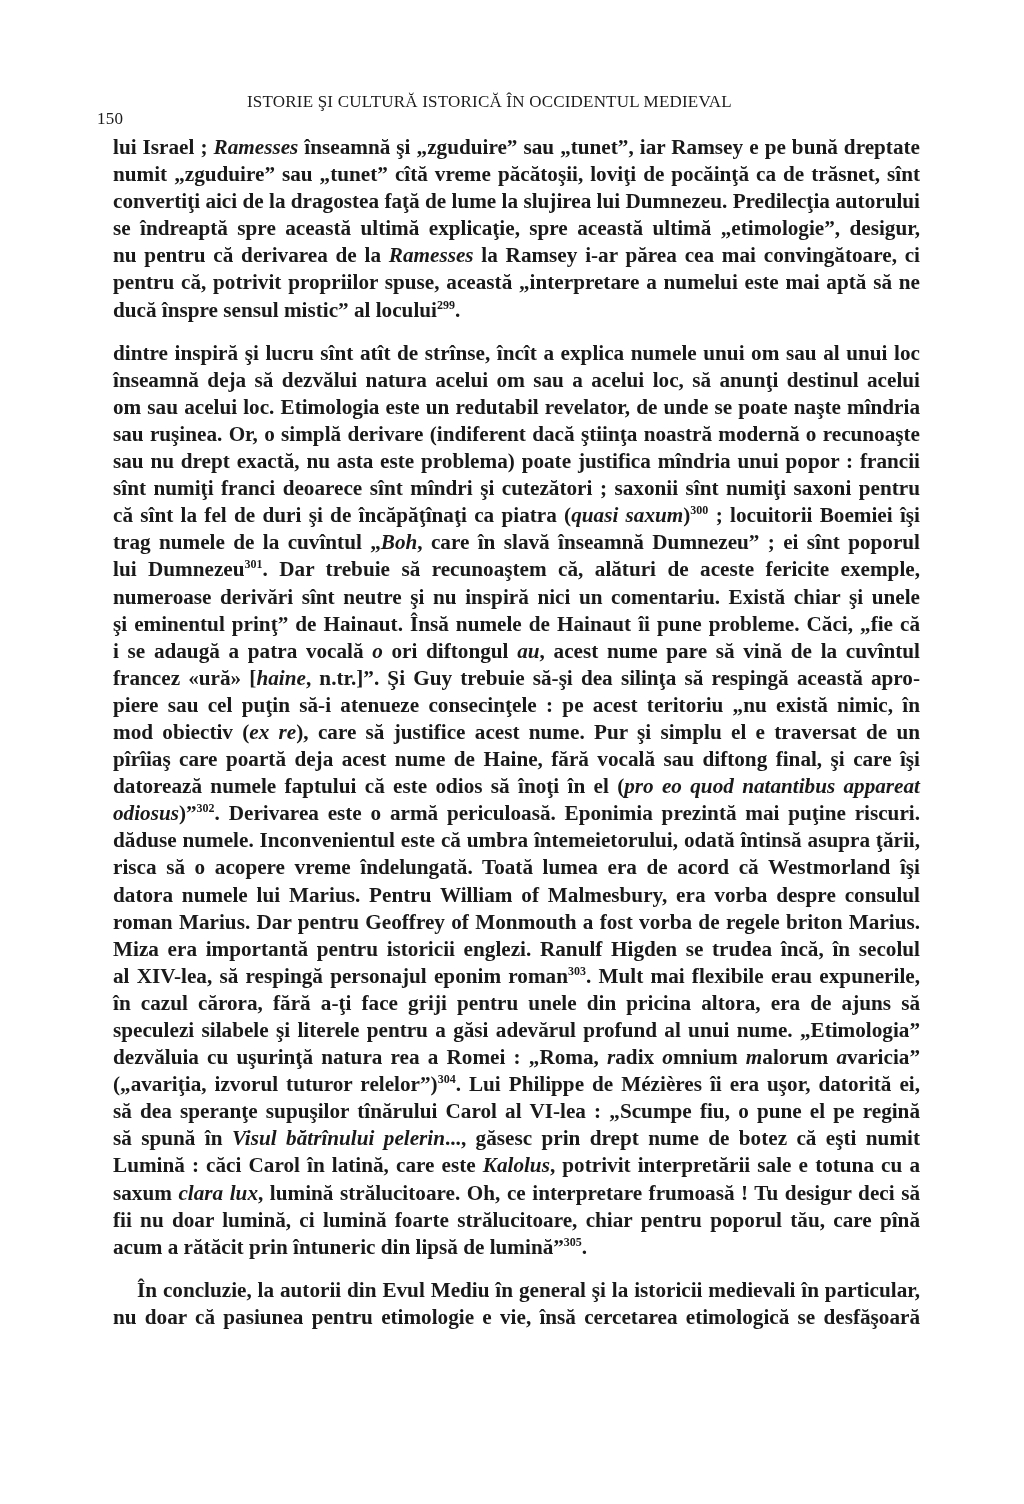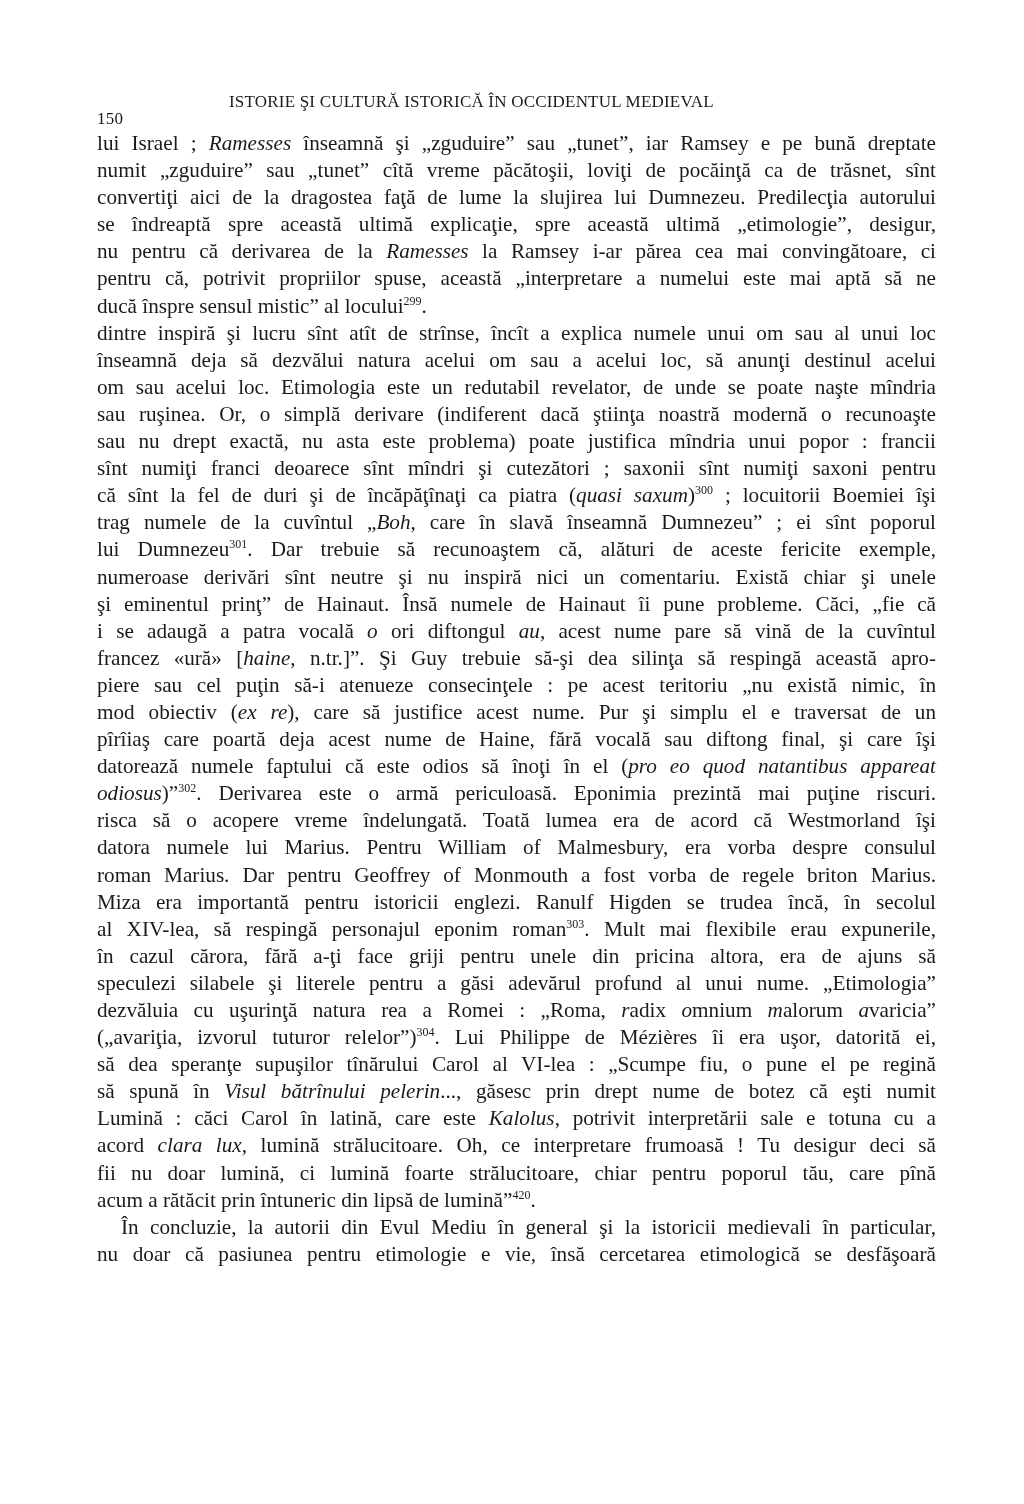"ISTORIE ŞI CULTURĂ ISTORICĂ ÎN" .running-title { left: 132px -> 150px }
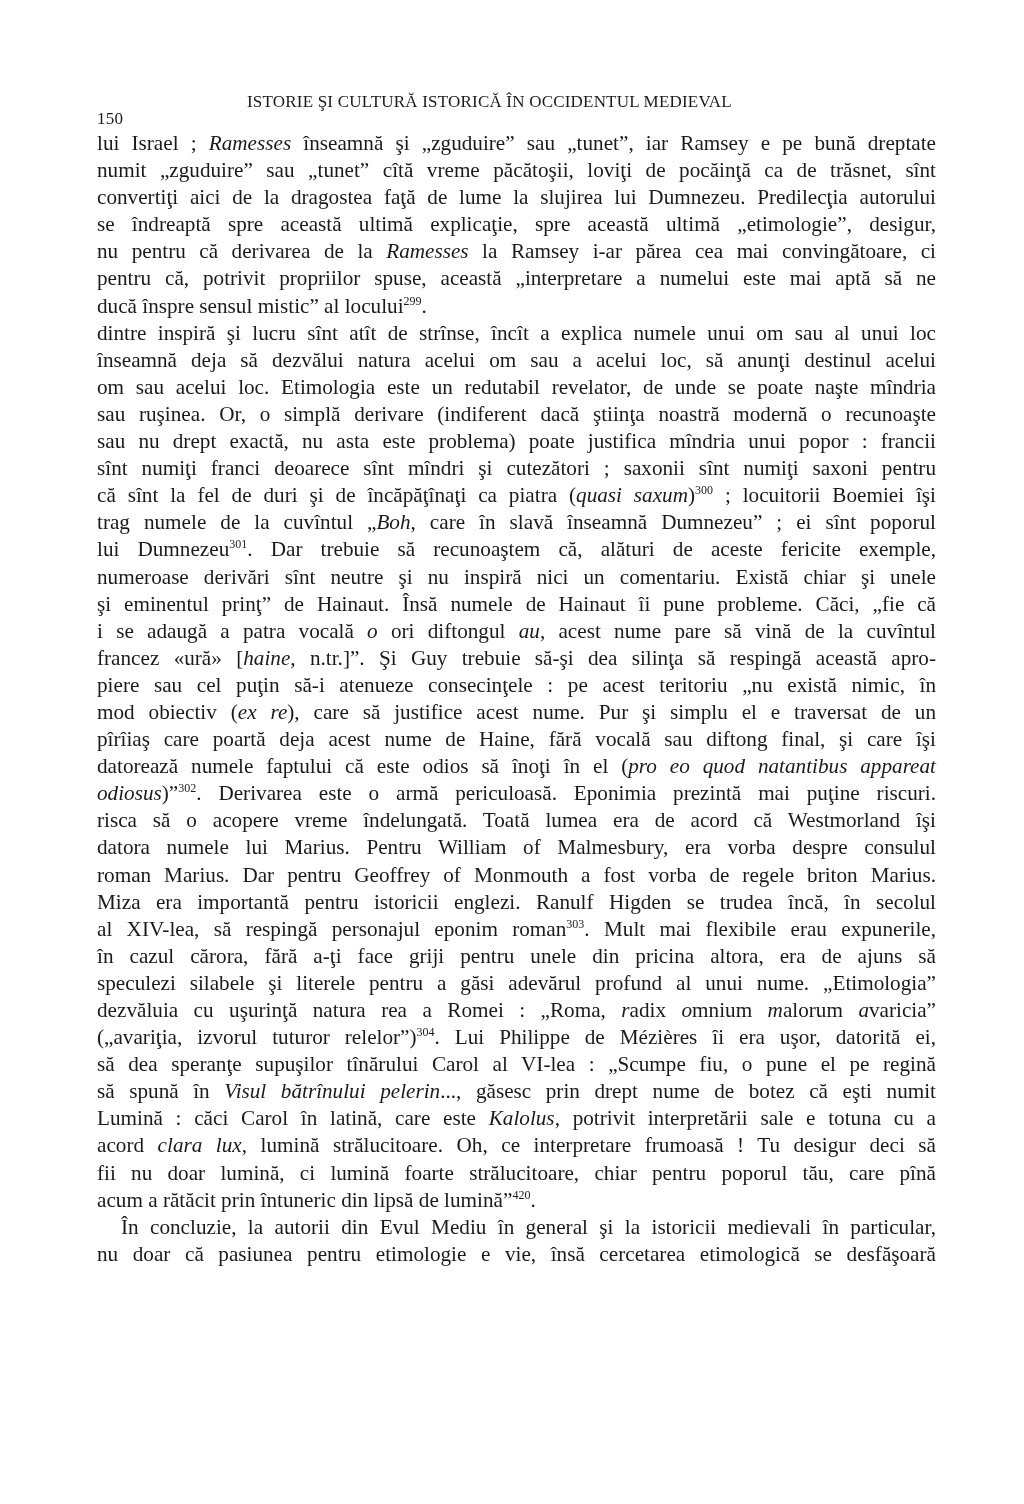"lui Israel ; Ramesses înseamnă" .body-text p { font-weight: none -> bold; margin: 0 -> 16px }
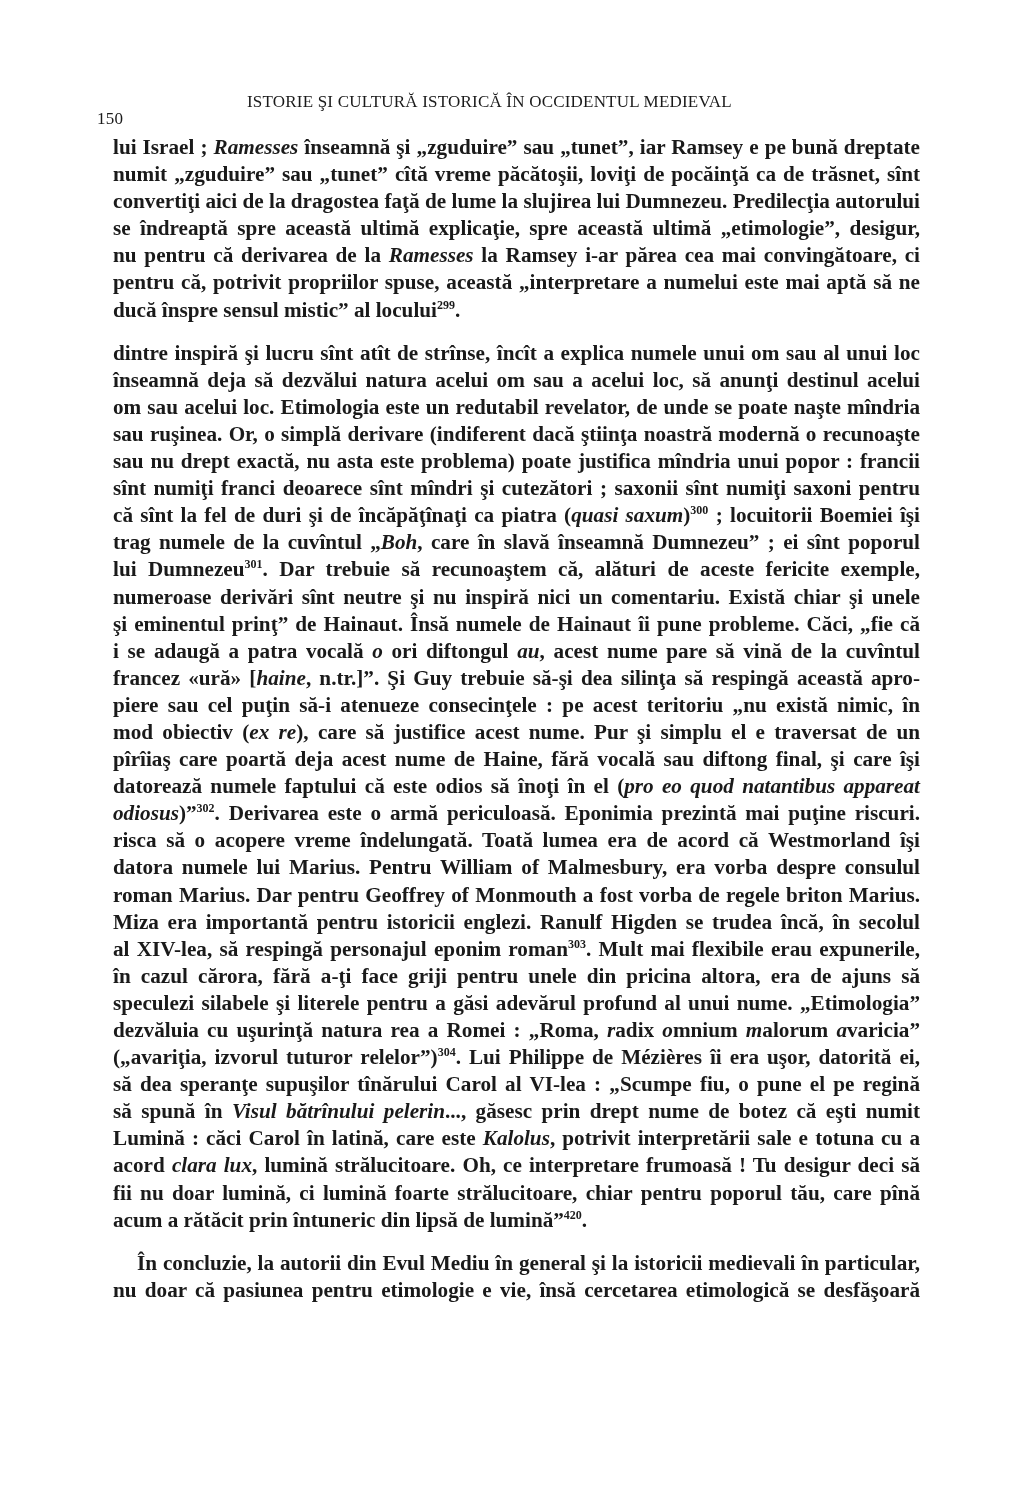"dăduse numele. Inconvenientul este că" span.line { html: none -> <span><span>dăduse numele. Inconvenientul este că umbra întemeietorului, odată întinsă asupra ţării,</span></span> }
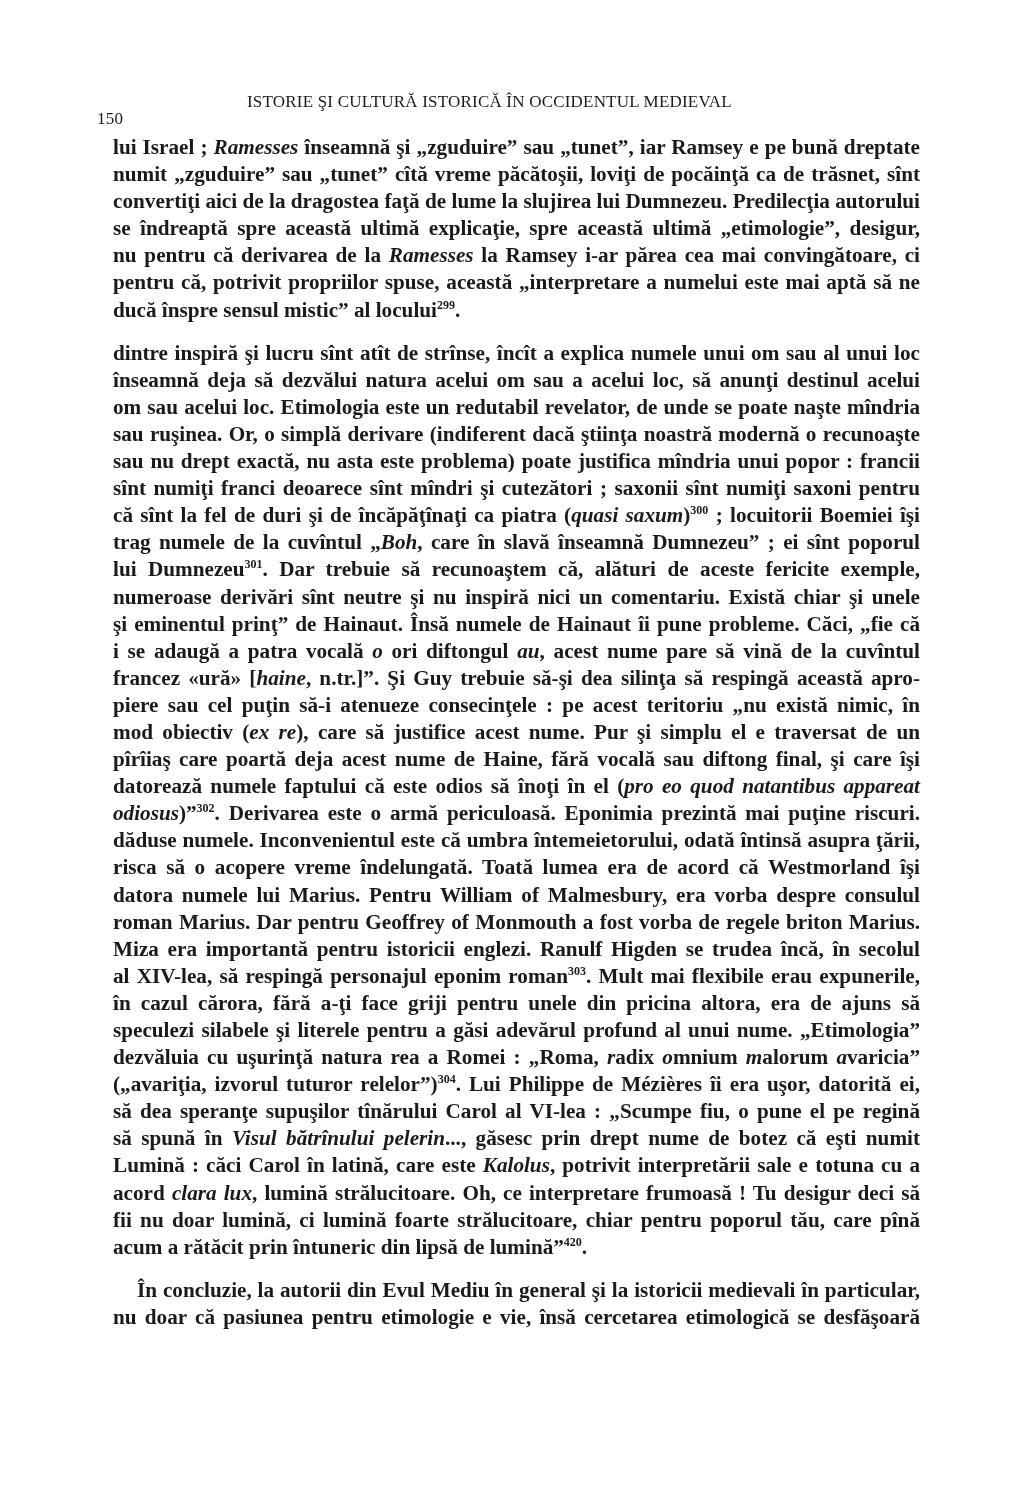"acord" span { text: acord -> saxum }
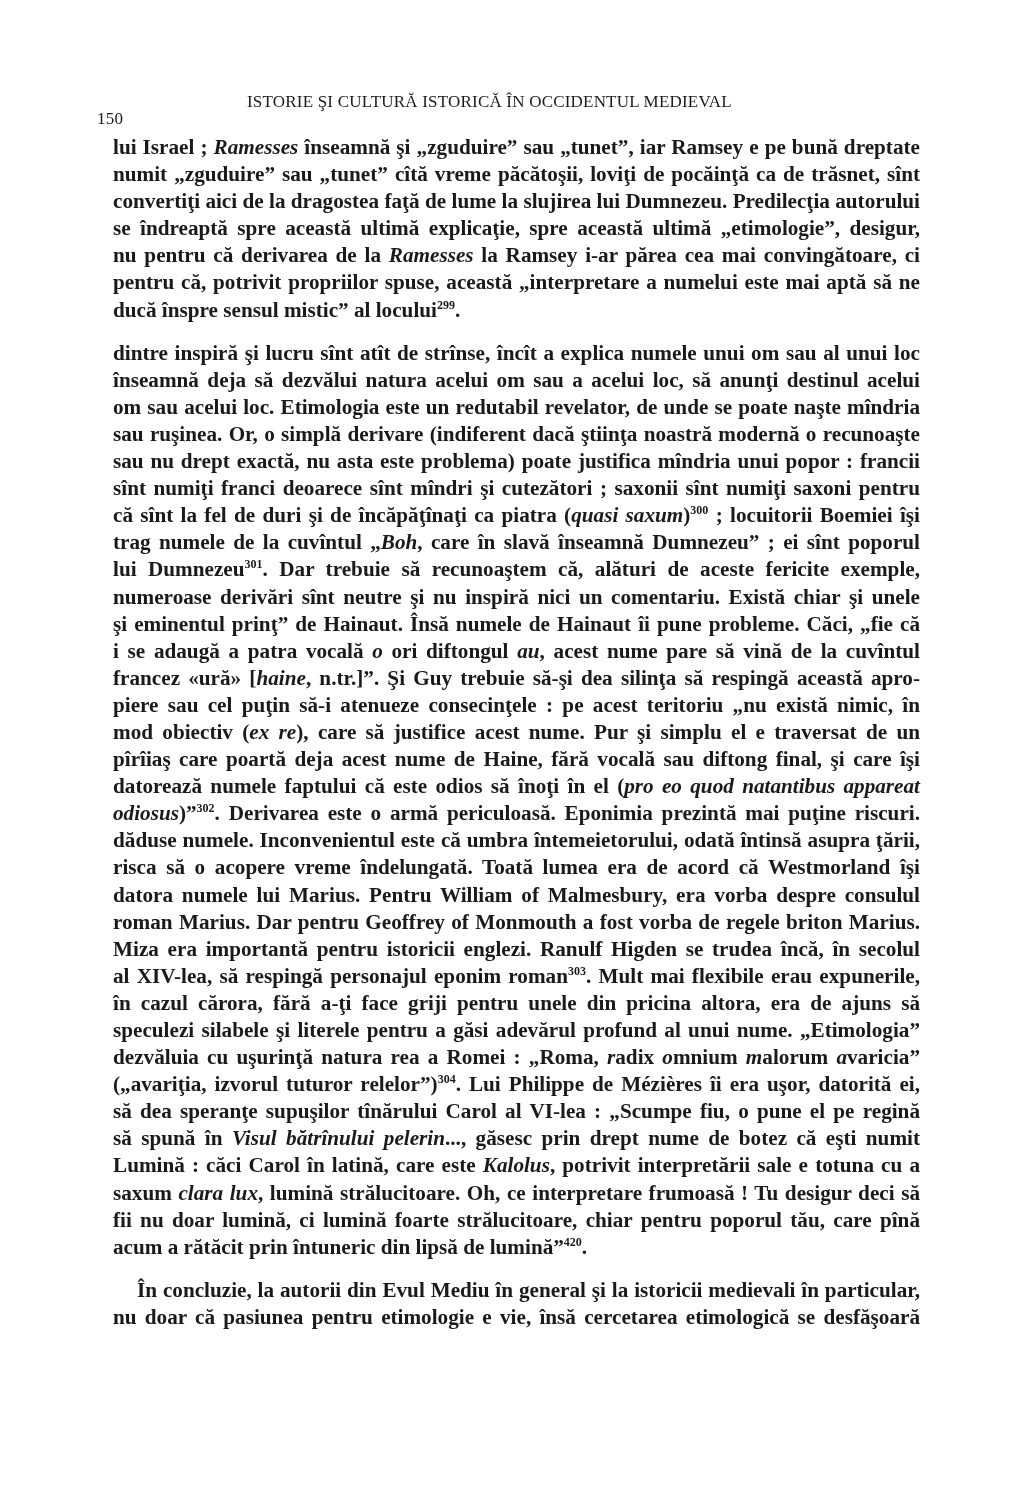"420" sup { text: 420 -> 305 }
